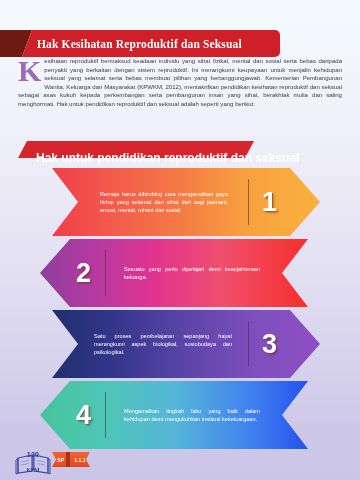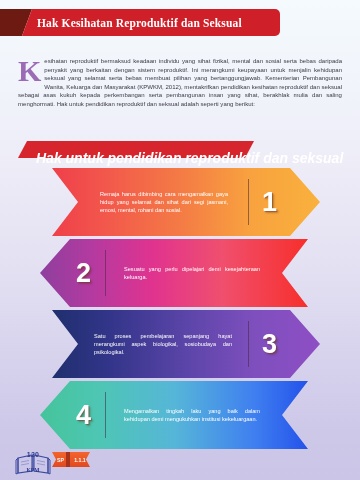"Hak Kesihatan Reproduktif dan Seksual" #title-banner { top: 9px -> 30px }
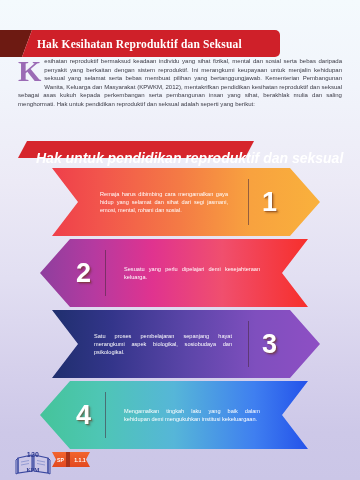"Hak untuk pendidikan reproduktif dan" .sb-text { font-size: 14px -> 12px; font-style: italic -> none }
